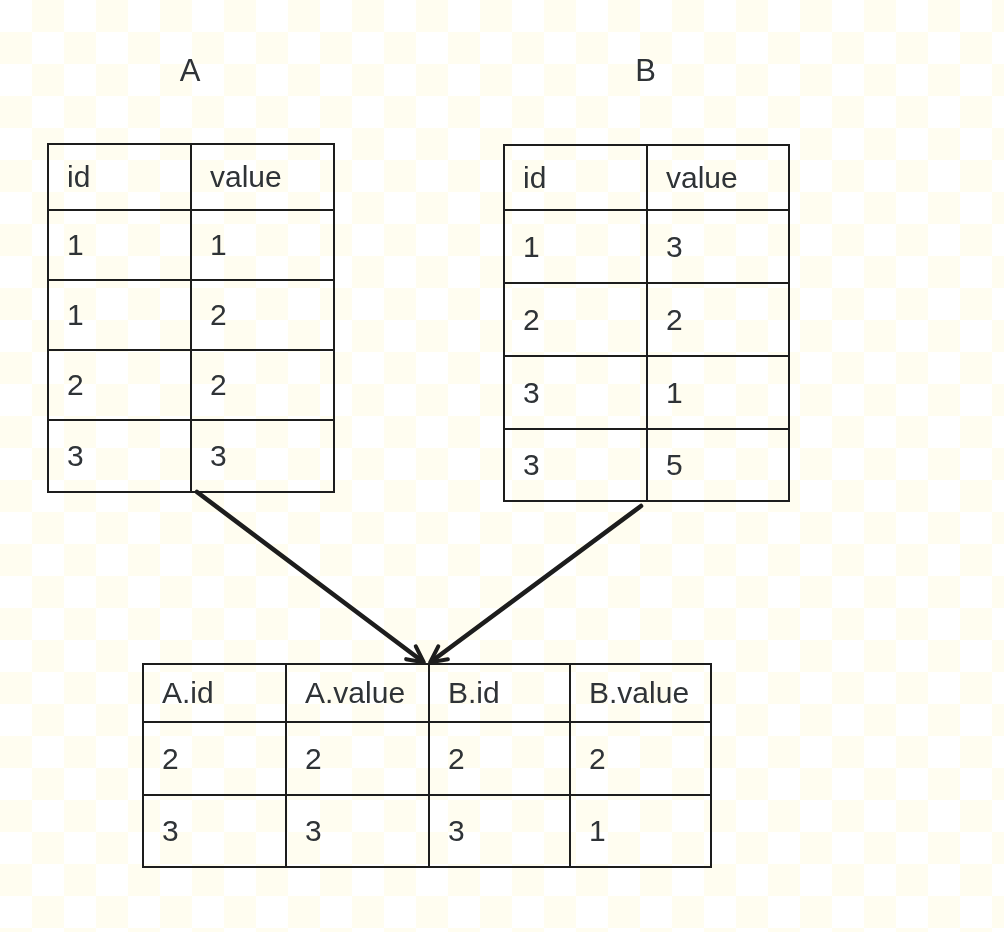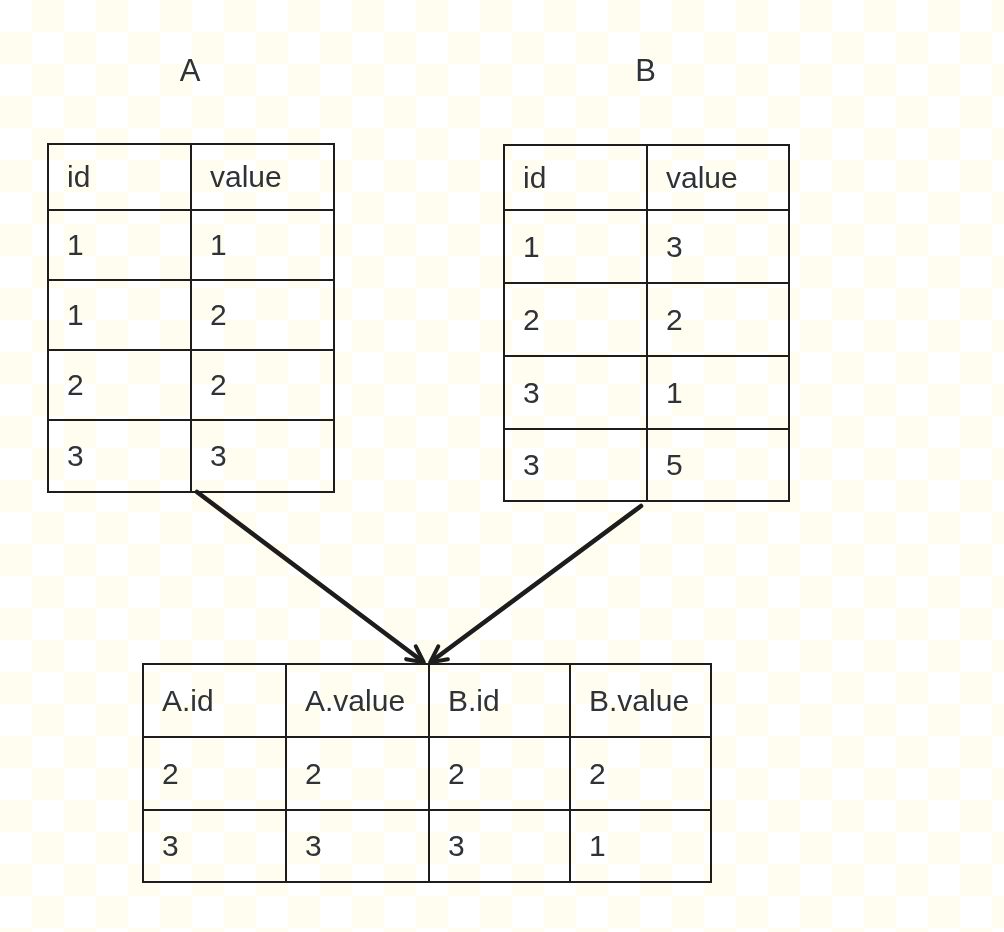"A.id" tr { height: 73px -> 58px }
